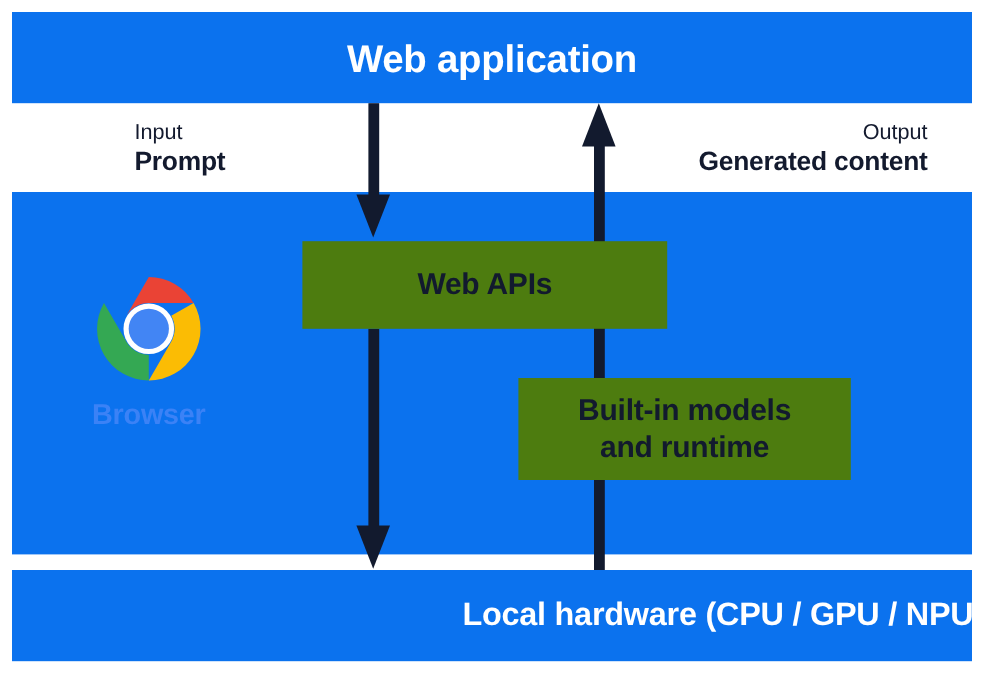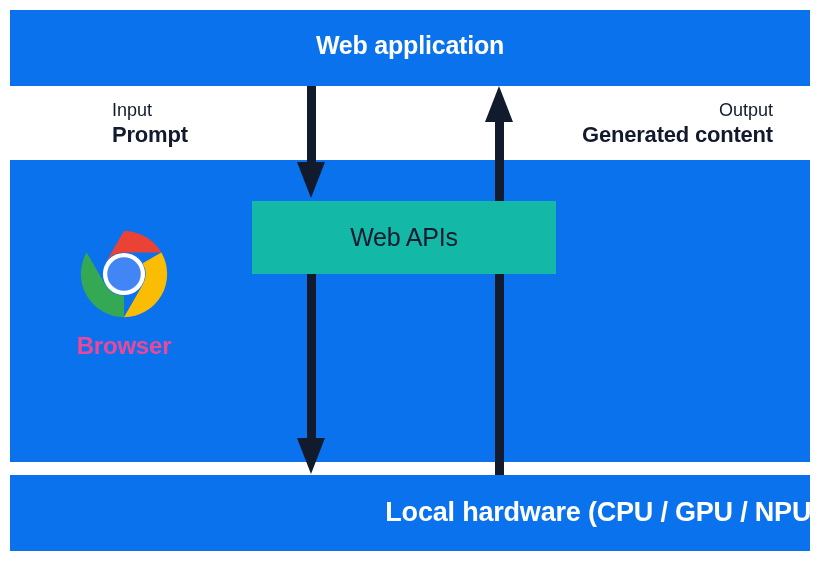"Web application" #web-application-label { font-size: 25px -> 32px }
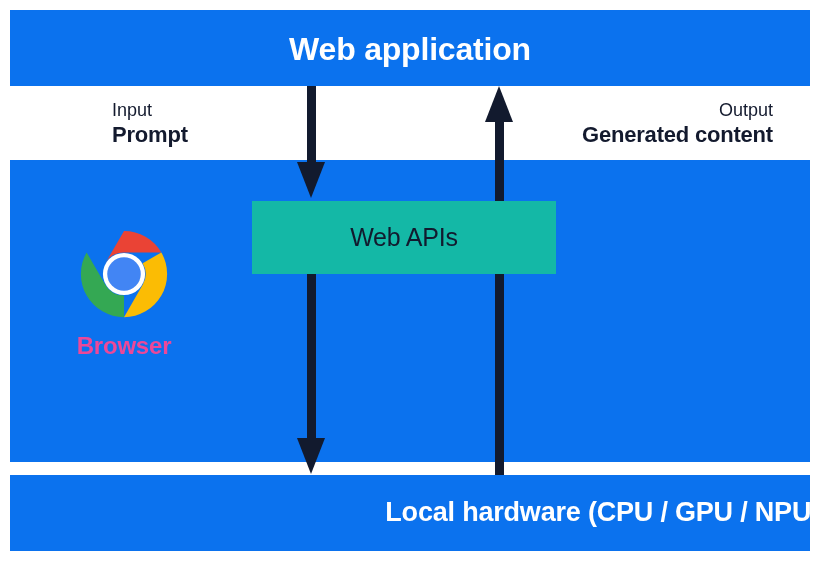"Web APIs" .yellow-box { background: #14b8a6 -> #4d7c0f; font-weight: 400 -> 700 }
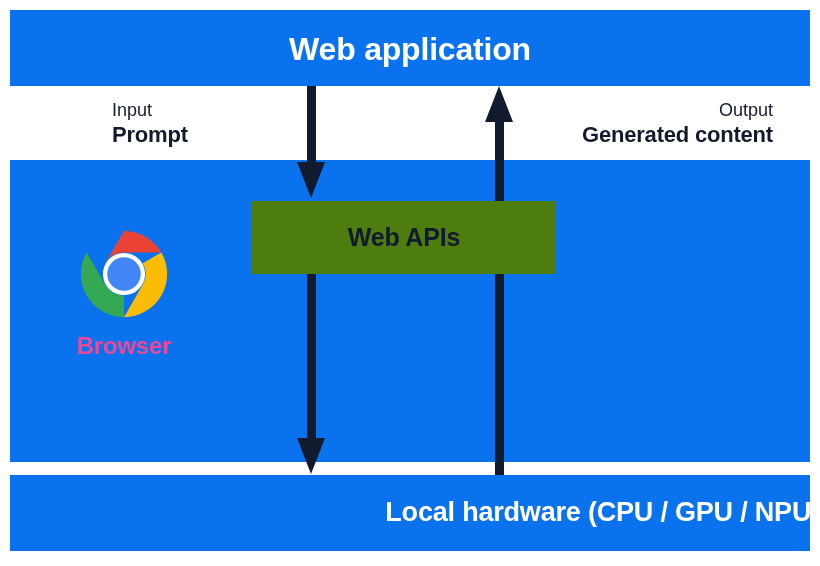"Browser" #browser-label { color: #ec4899 -> #3b82f6 }
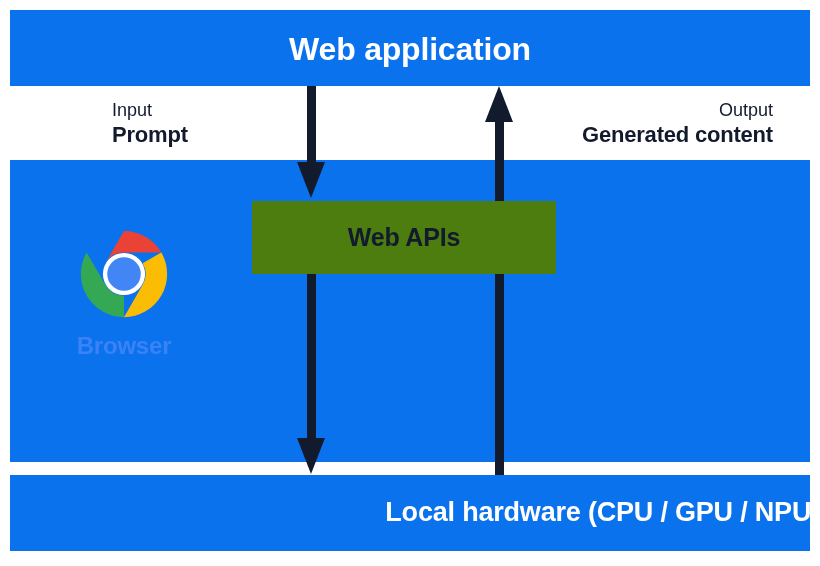"Built-in models" div.yellow-box { html: none -> <div> <span> <span>Built-in models</span><br> <span>and runtime</span> </span> </div> }
